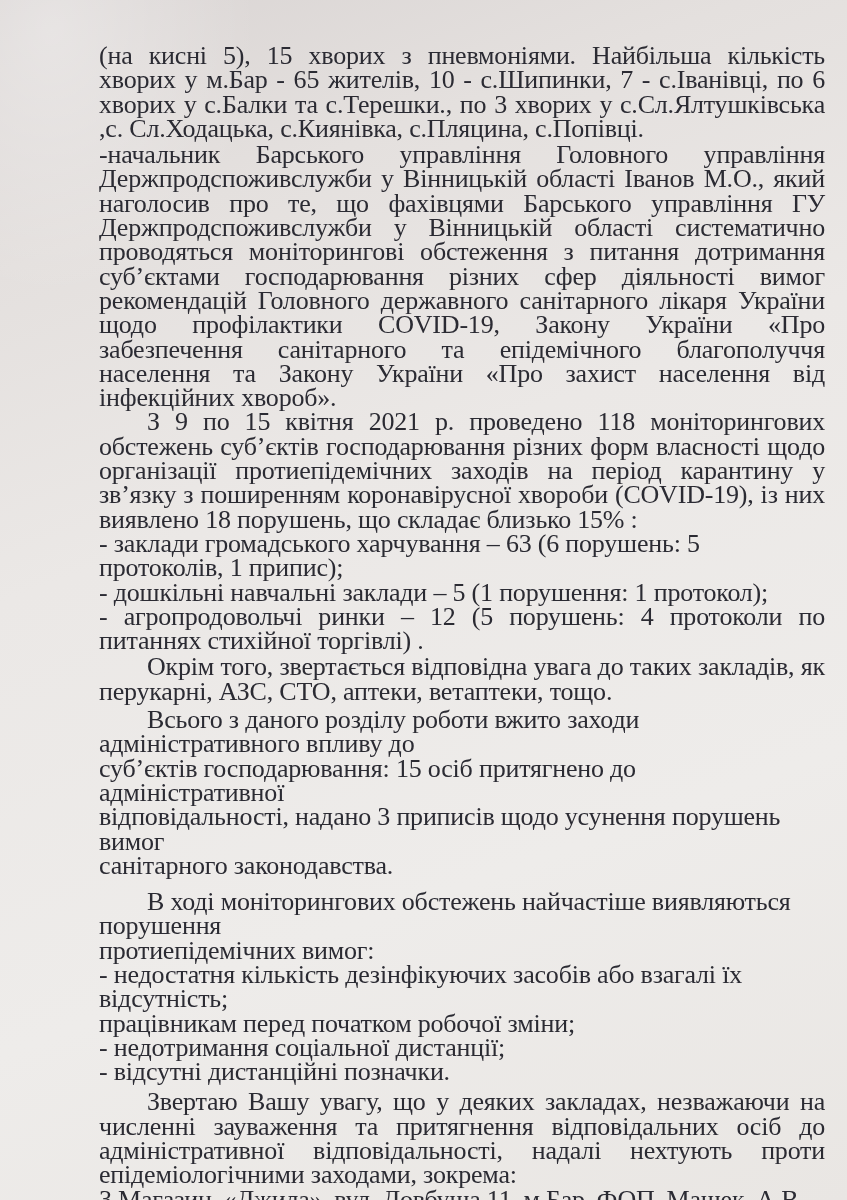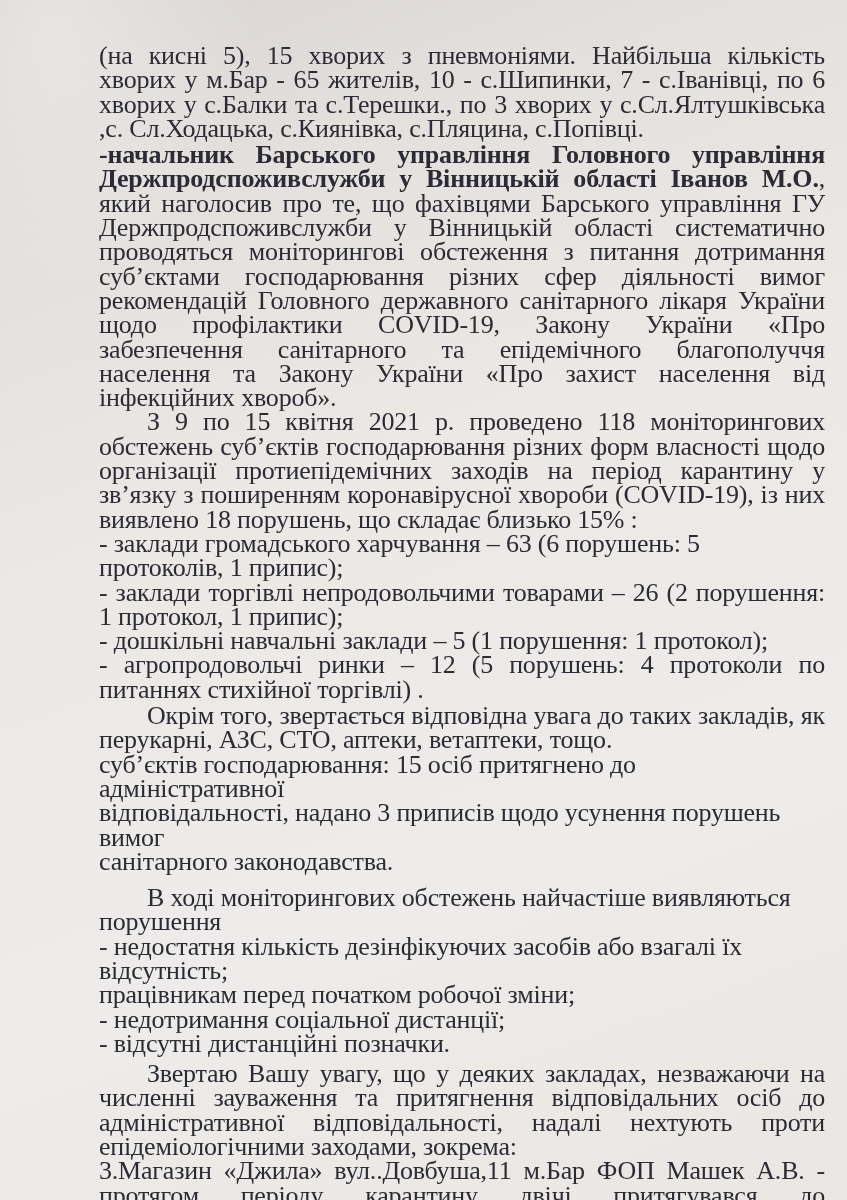"-начальник Барського управління" .b { font-weight: bold -> normal }
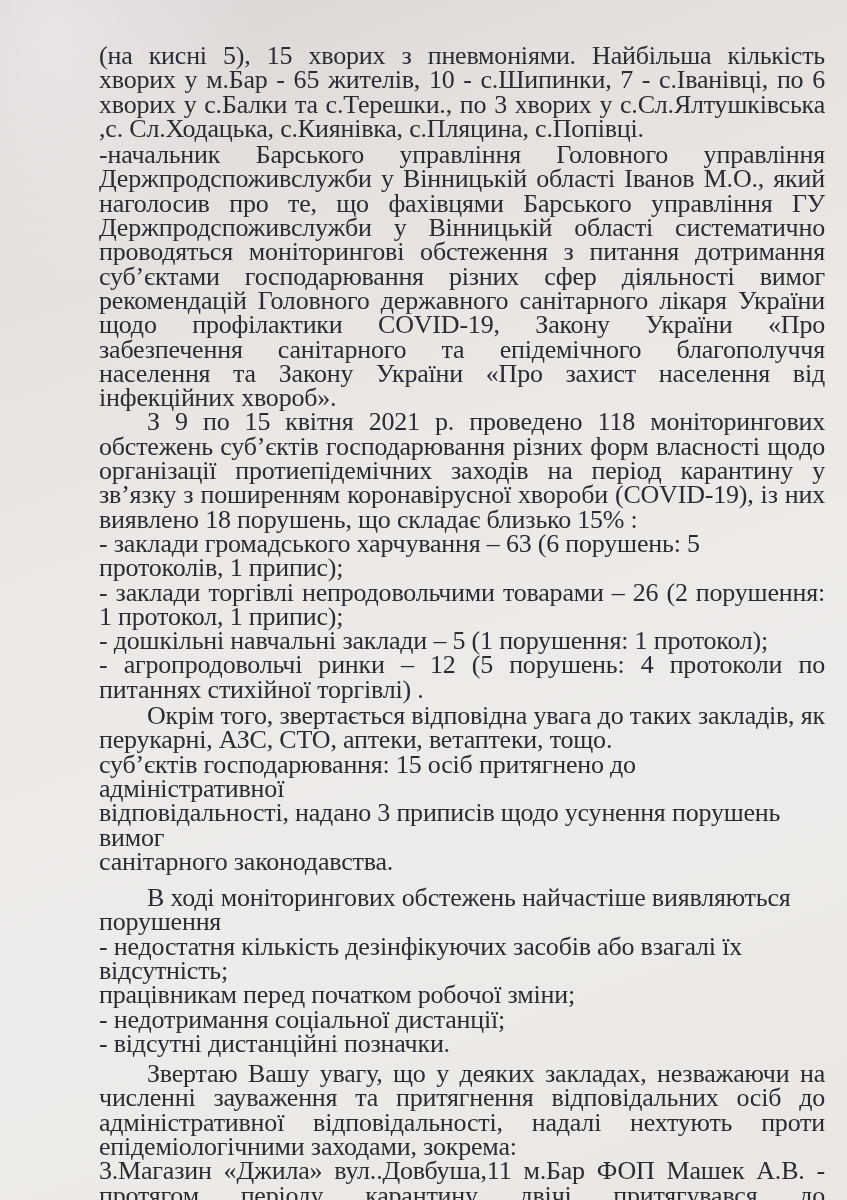"- заклади торгівлі непродовольчими" p.just { html: <p>- заклади торгівлі непродовольчими товарами – 26 (2 порушення: 1 протокол, 1 припис);</p> -> none }
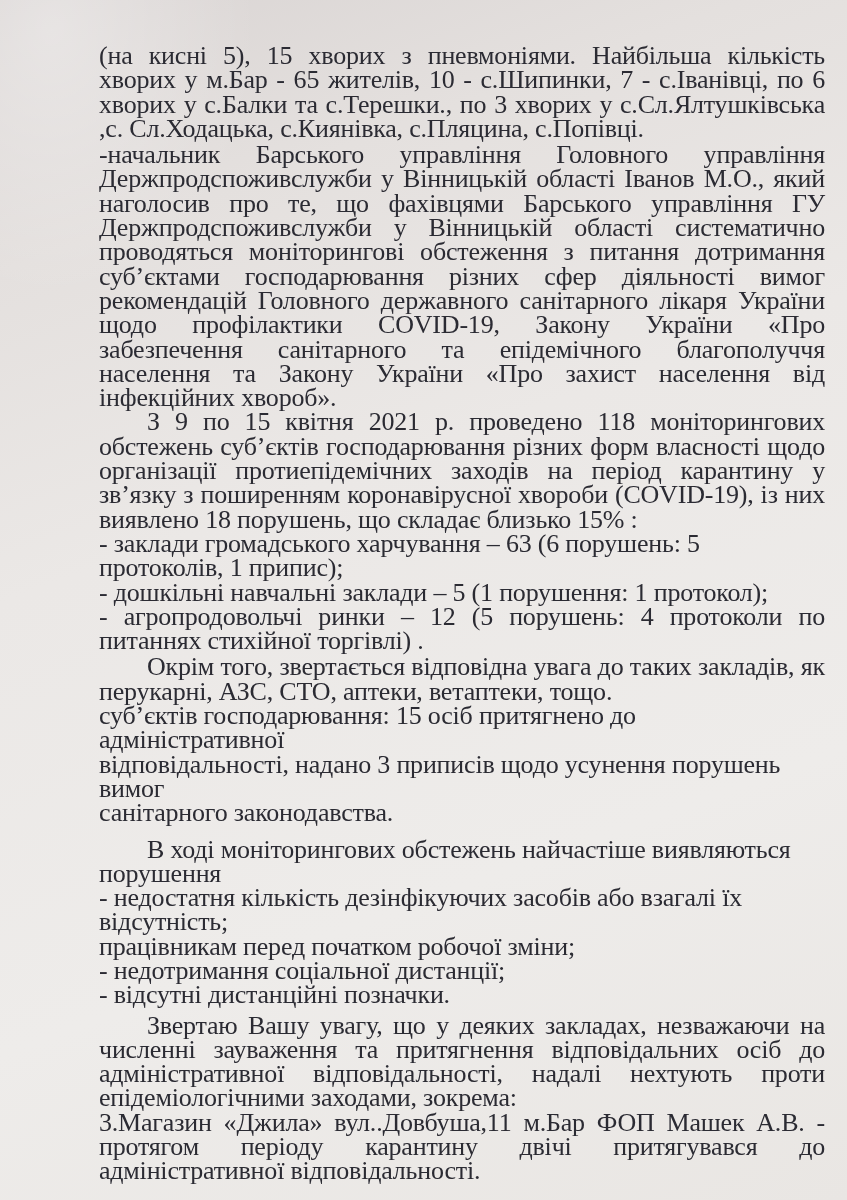"Всього з даного розділу роботи" p.ind { html: none -> <p>Всього з даного розділу роботи вжито заходи адміністративного впливу до</p> }
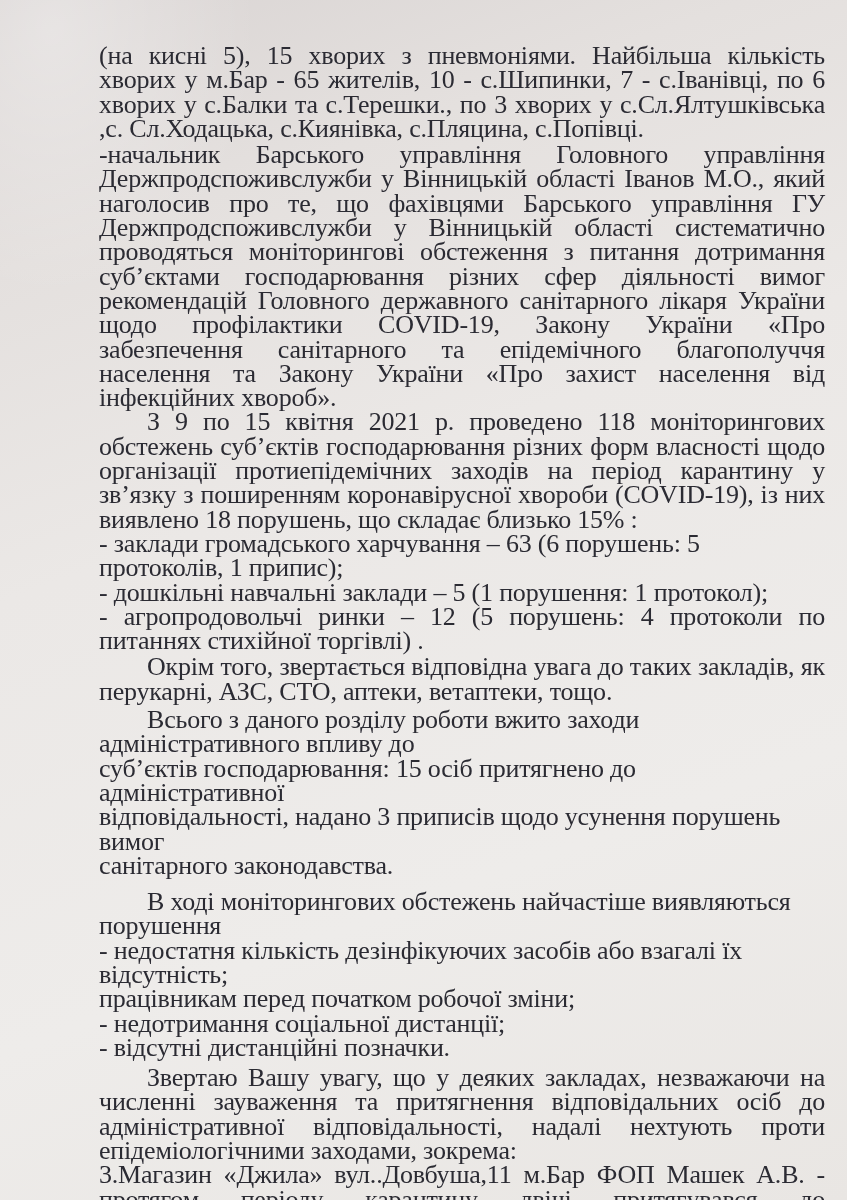"протиепідемічних вимог:" p { html: none -> <p>протиепідемічних вимог:</p> }
